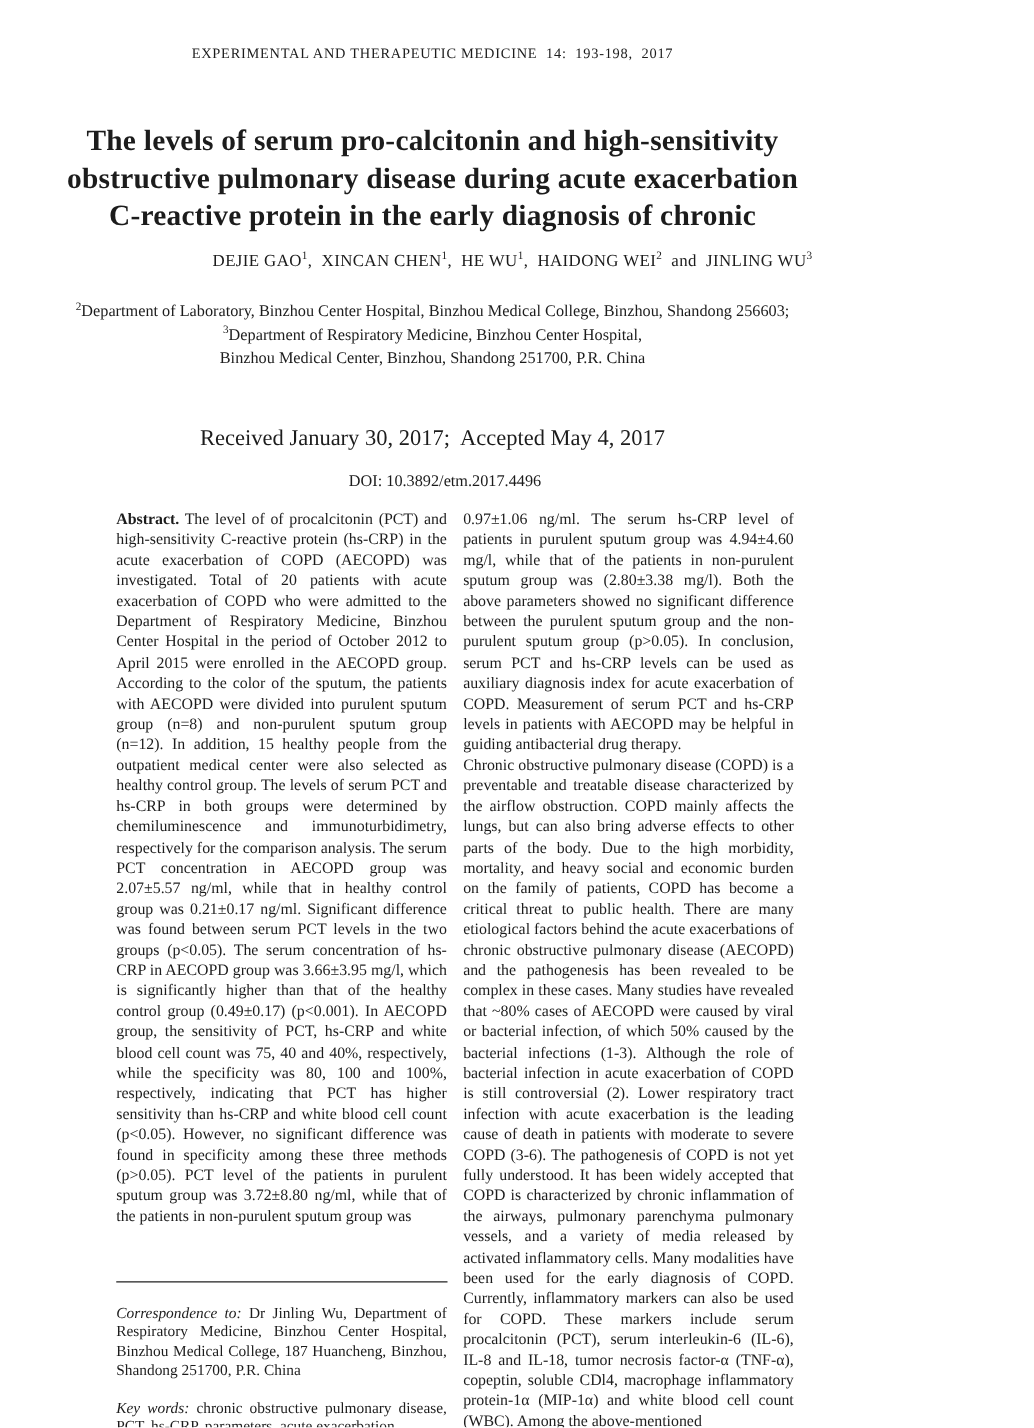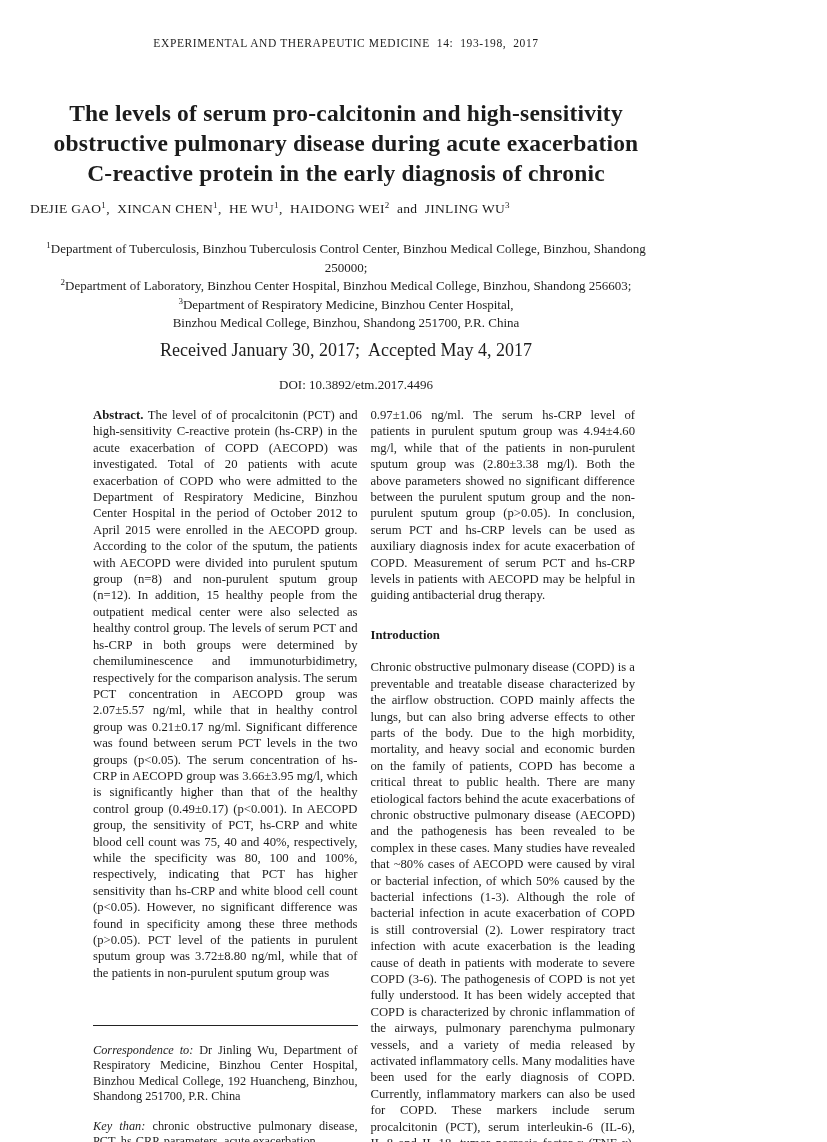"DEJIE GAO1, XINCAN CHEN1, HE" .authors { text-align: left -> right }
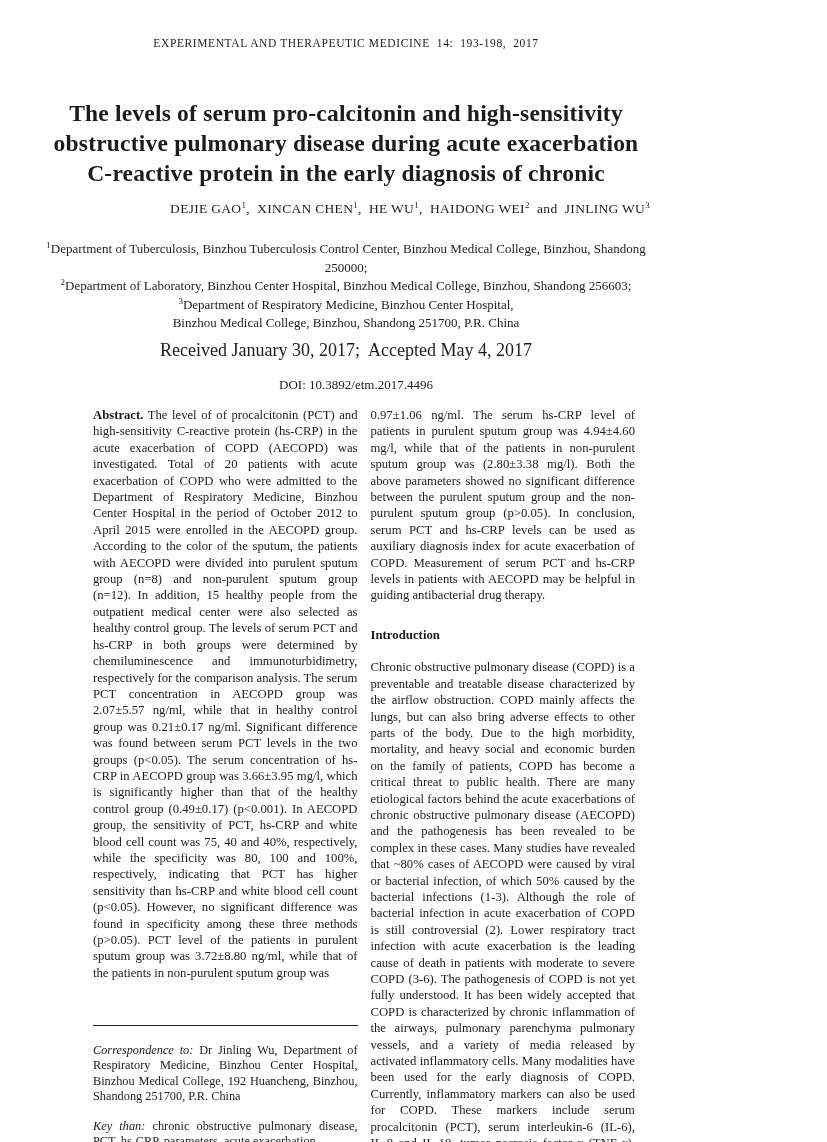"1Department of Tuberculosis, Binzhou" div.affil-line { html: <div><sup>1</sup><span>Department of Tuberculosis, Binzhou Tuberculosis Control Center, Binzhou Medical College, Binzhou, Shandong 250000;</span></div> -> none }
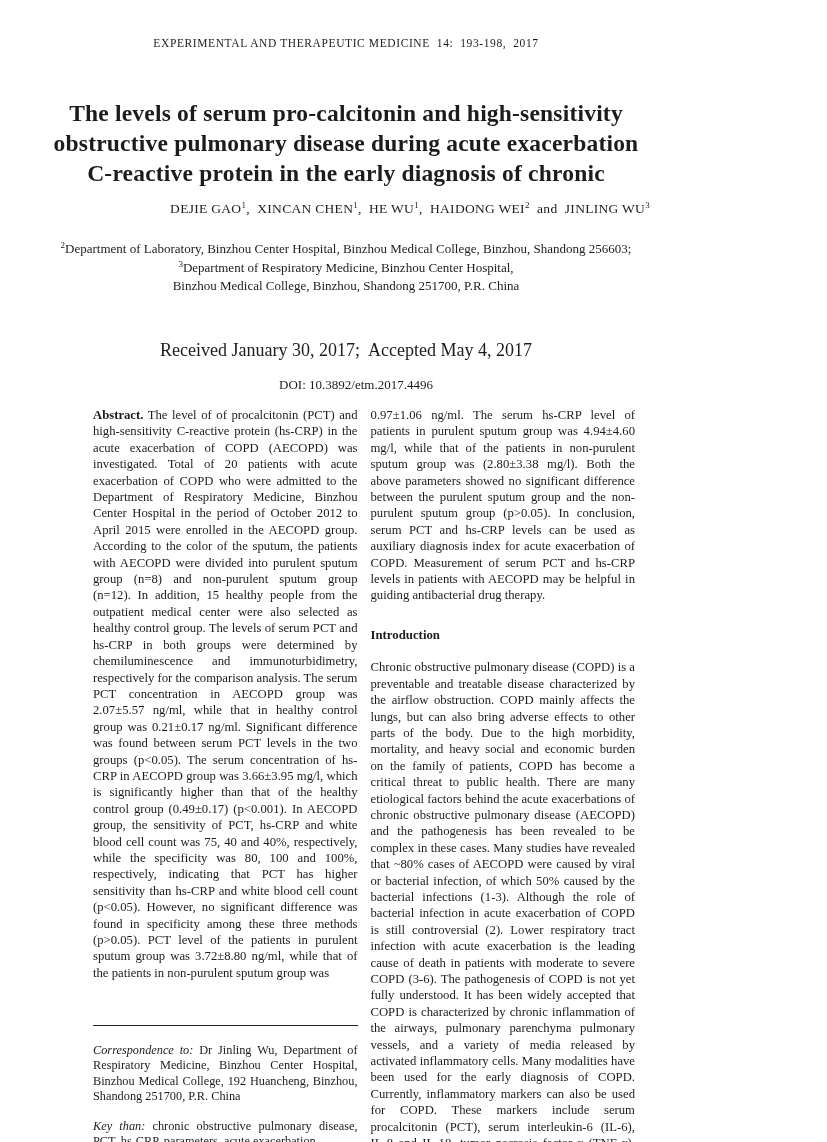"Binzhou Medical College, Binzhou," span { text: College -> Center }
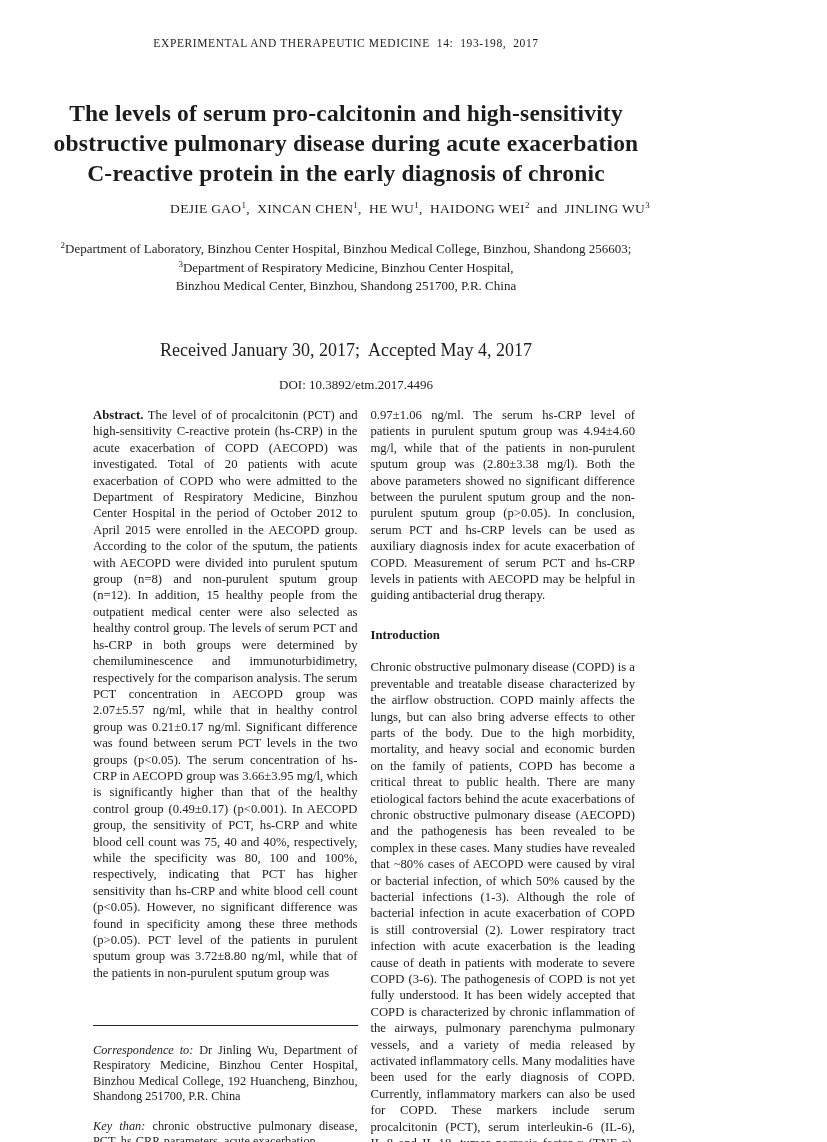"Introduction" h2.section-heading { html: <h2>Introduction</h2> -> none }
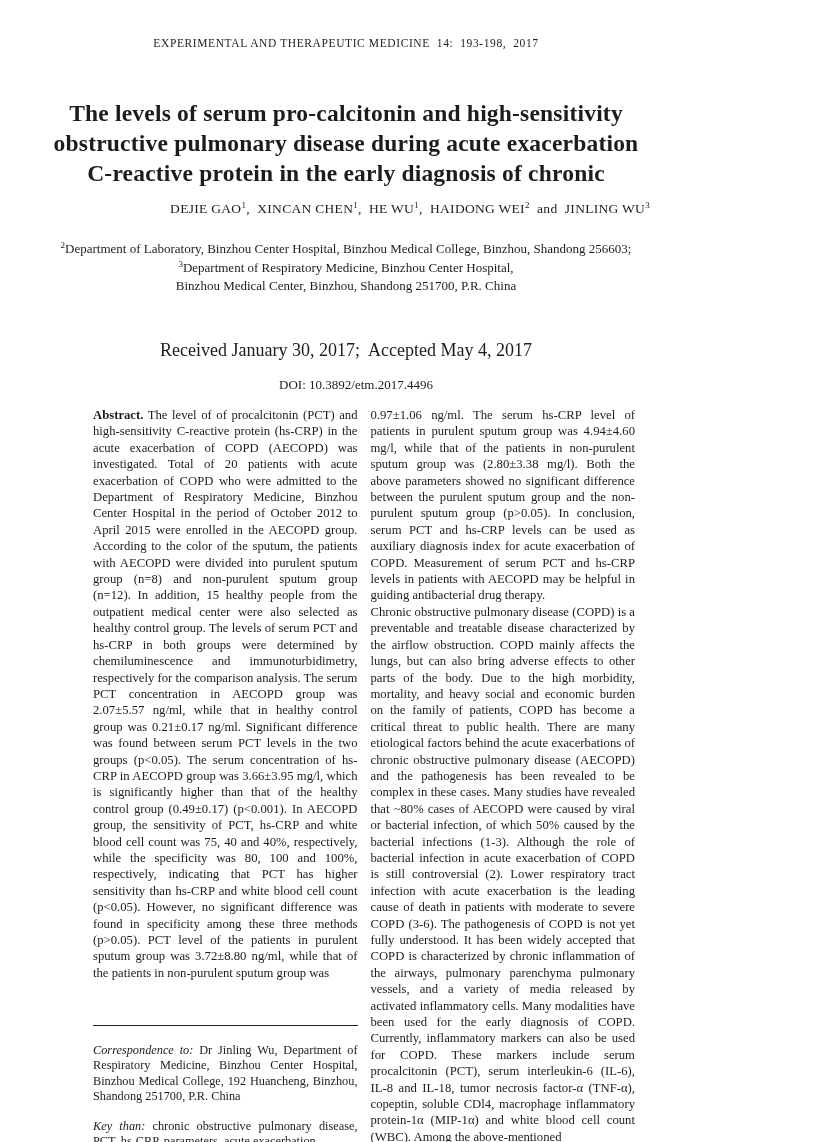"Dr Jinling Wu, Department of" span { text: 192 -> 187 }
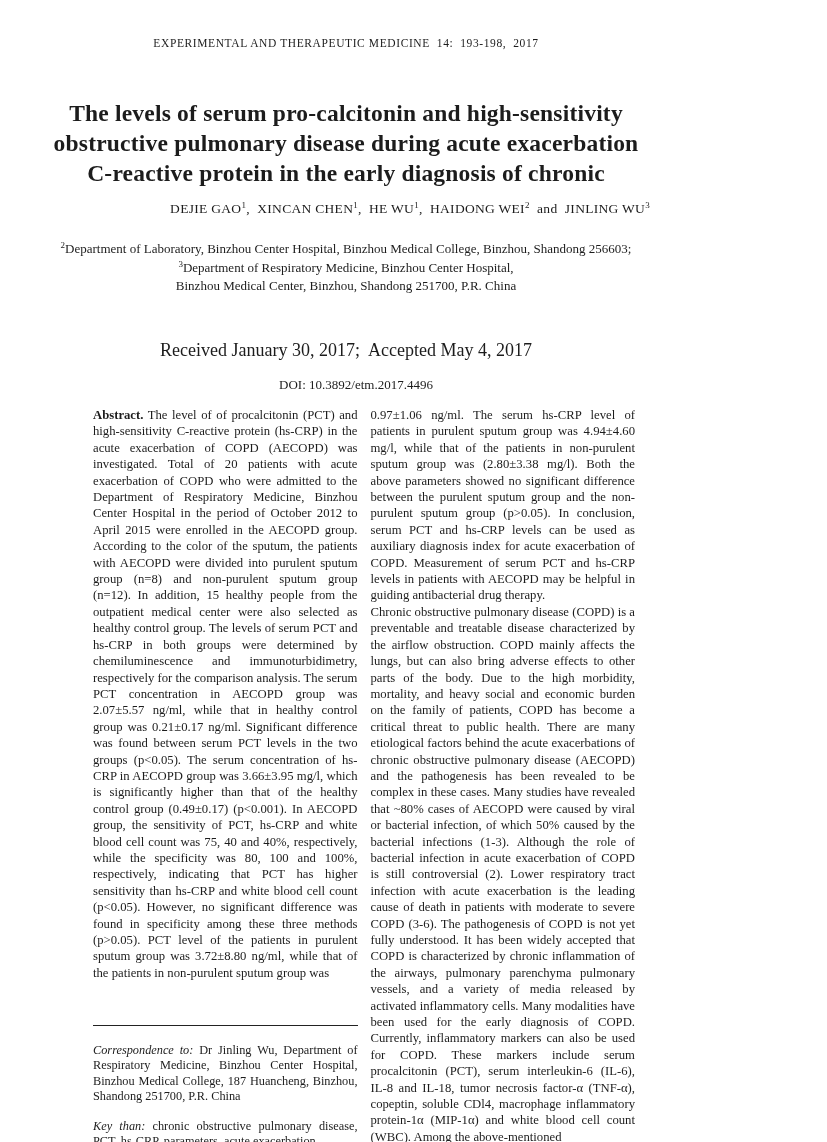"Key than:" span.fn-label { text: than -> words }
